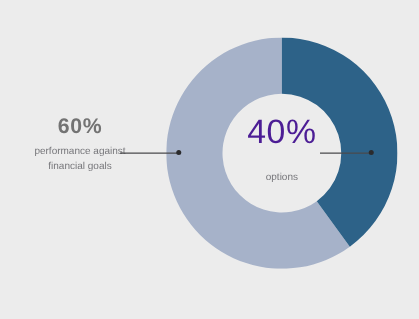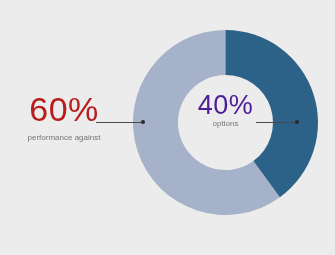"60%" .outer-label .pct { color: #b91c1c -> #737373; font-size: 34px -> 17px; font-weight: 400 -> 700 }
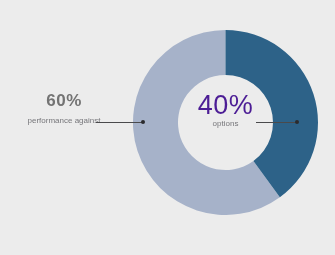"financial goals" div { html: none -> <div>financial goals</div> }
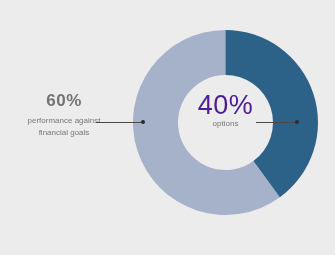"options" .center-label .sub { margin-top: 0 -> 18px }
